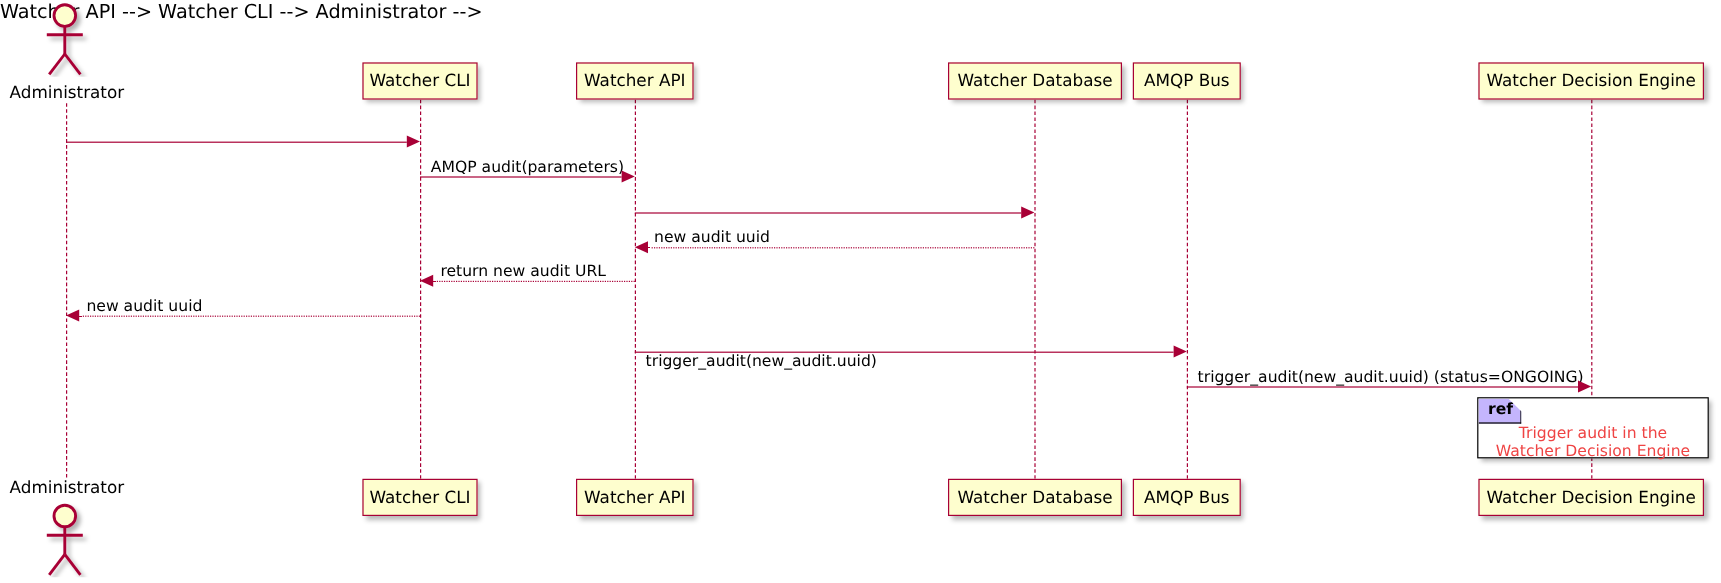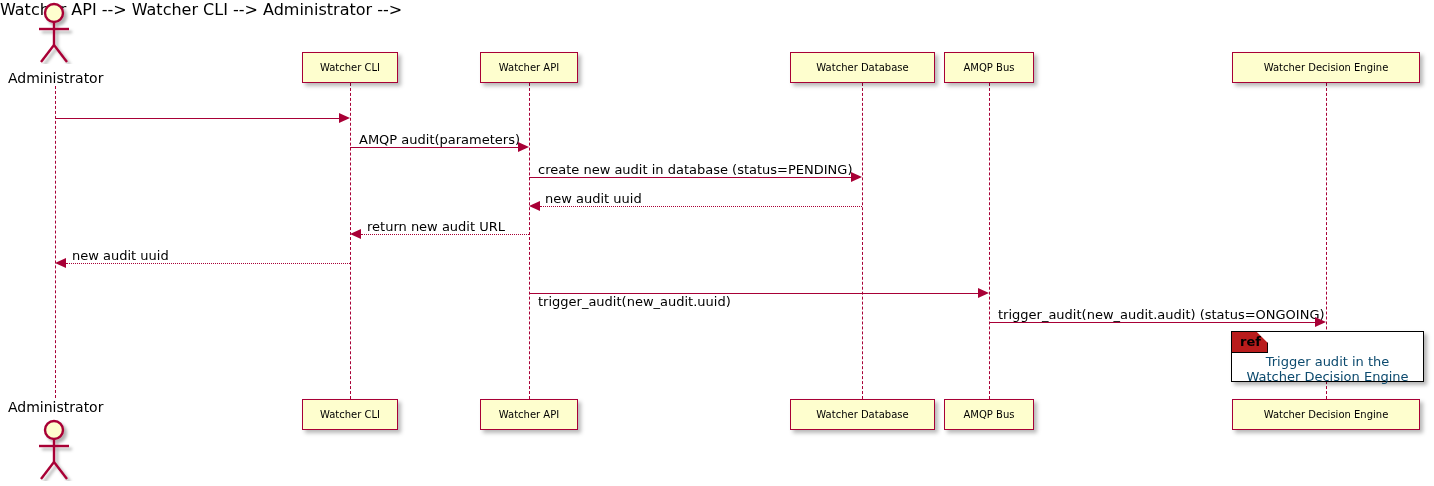"Watcher CLI" .participant { font-size: 10px -> 14px }
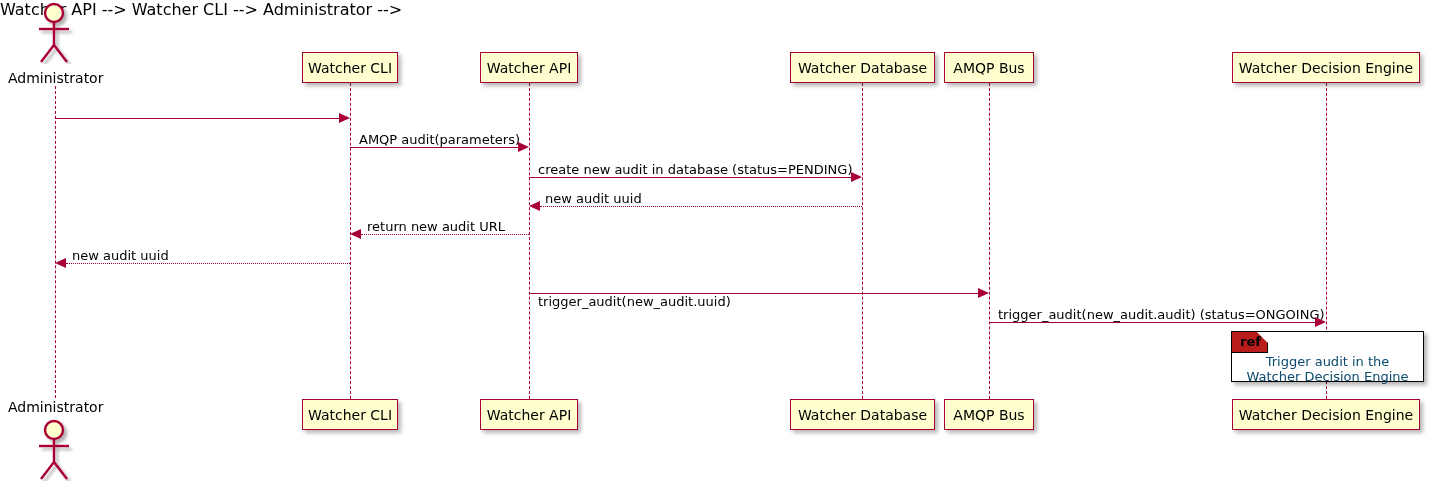"create new audit in database" div.msg-label { html: <div>create new audit in database (status=PENDING)</div> -> none }
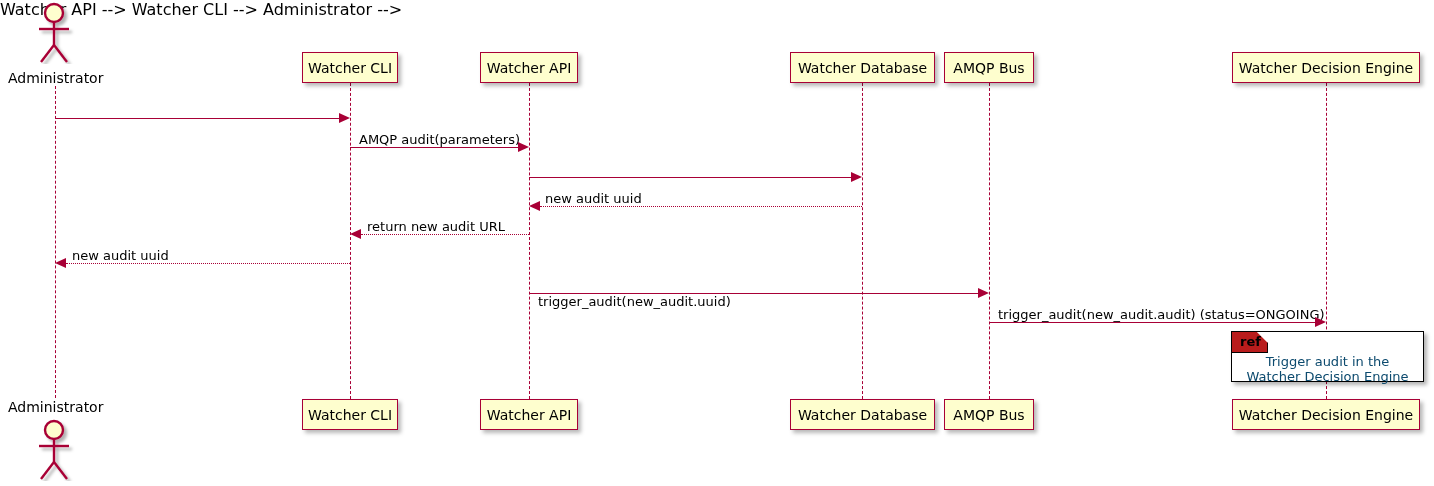"trigger_audit(new_audit.audit)" div.msg-label { text: audit.audit -> audit.uuid }
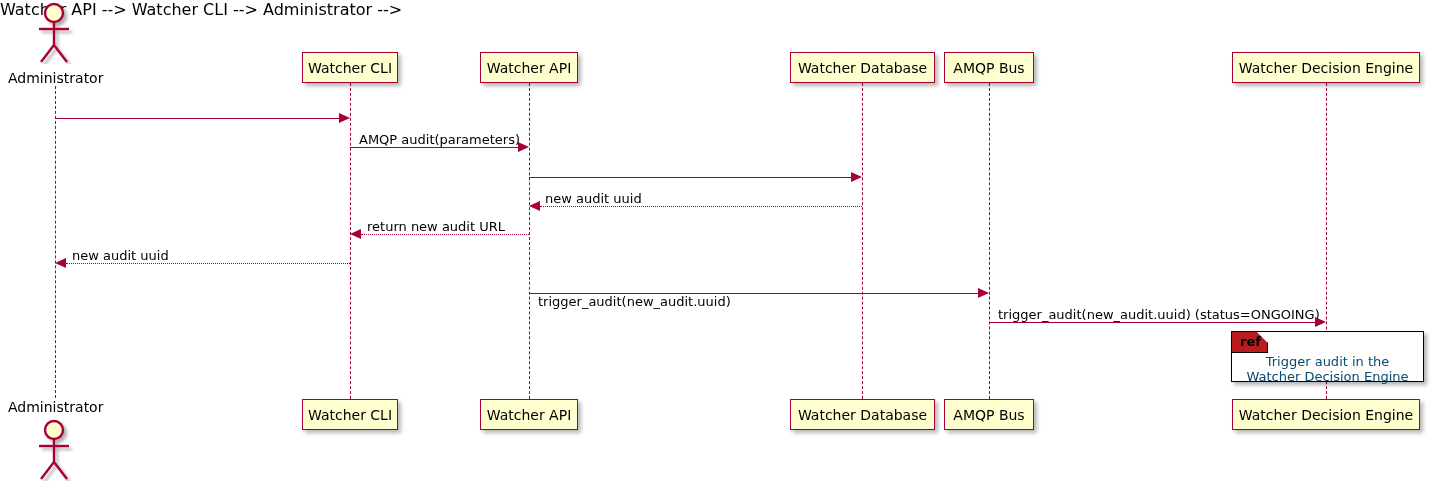"ref" .ref-tab { background: #b91c1c -> #c4b5fd }
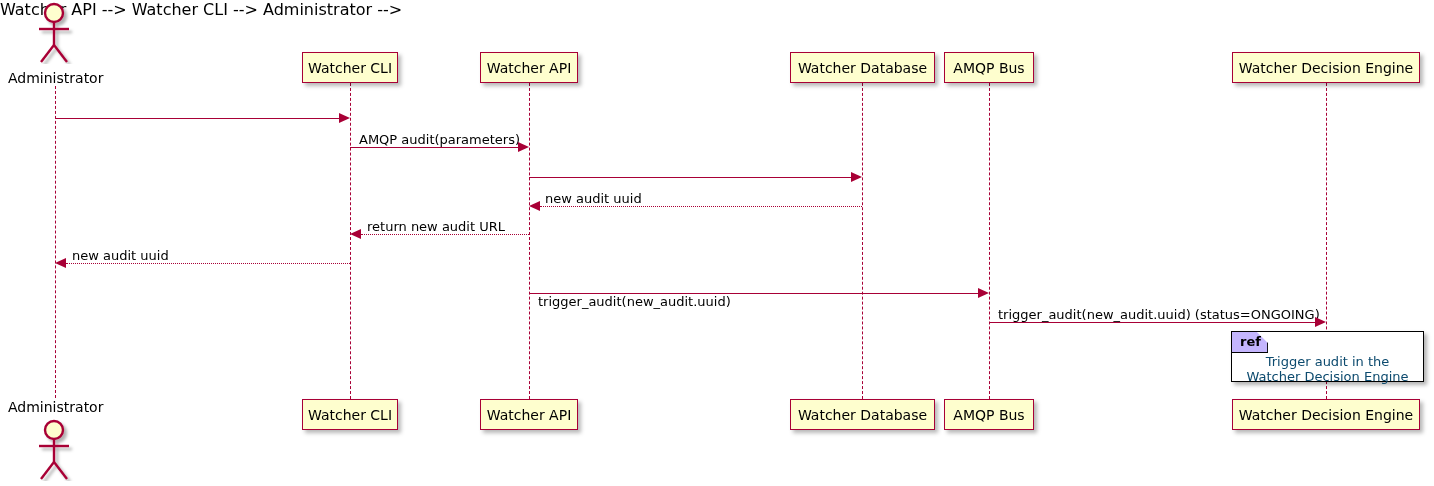"Trigger audit in the" .ref-body { color: #0c4a6e -> #ef4444 }
